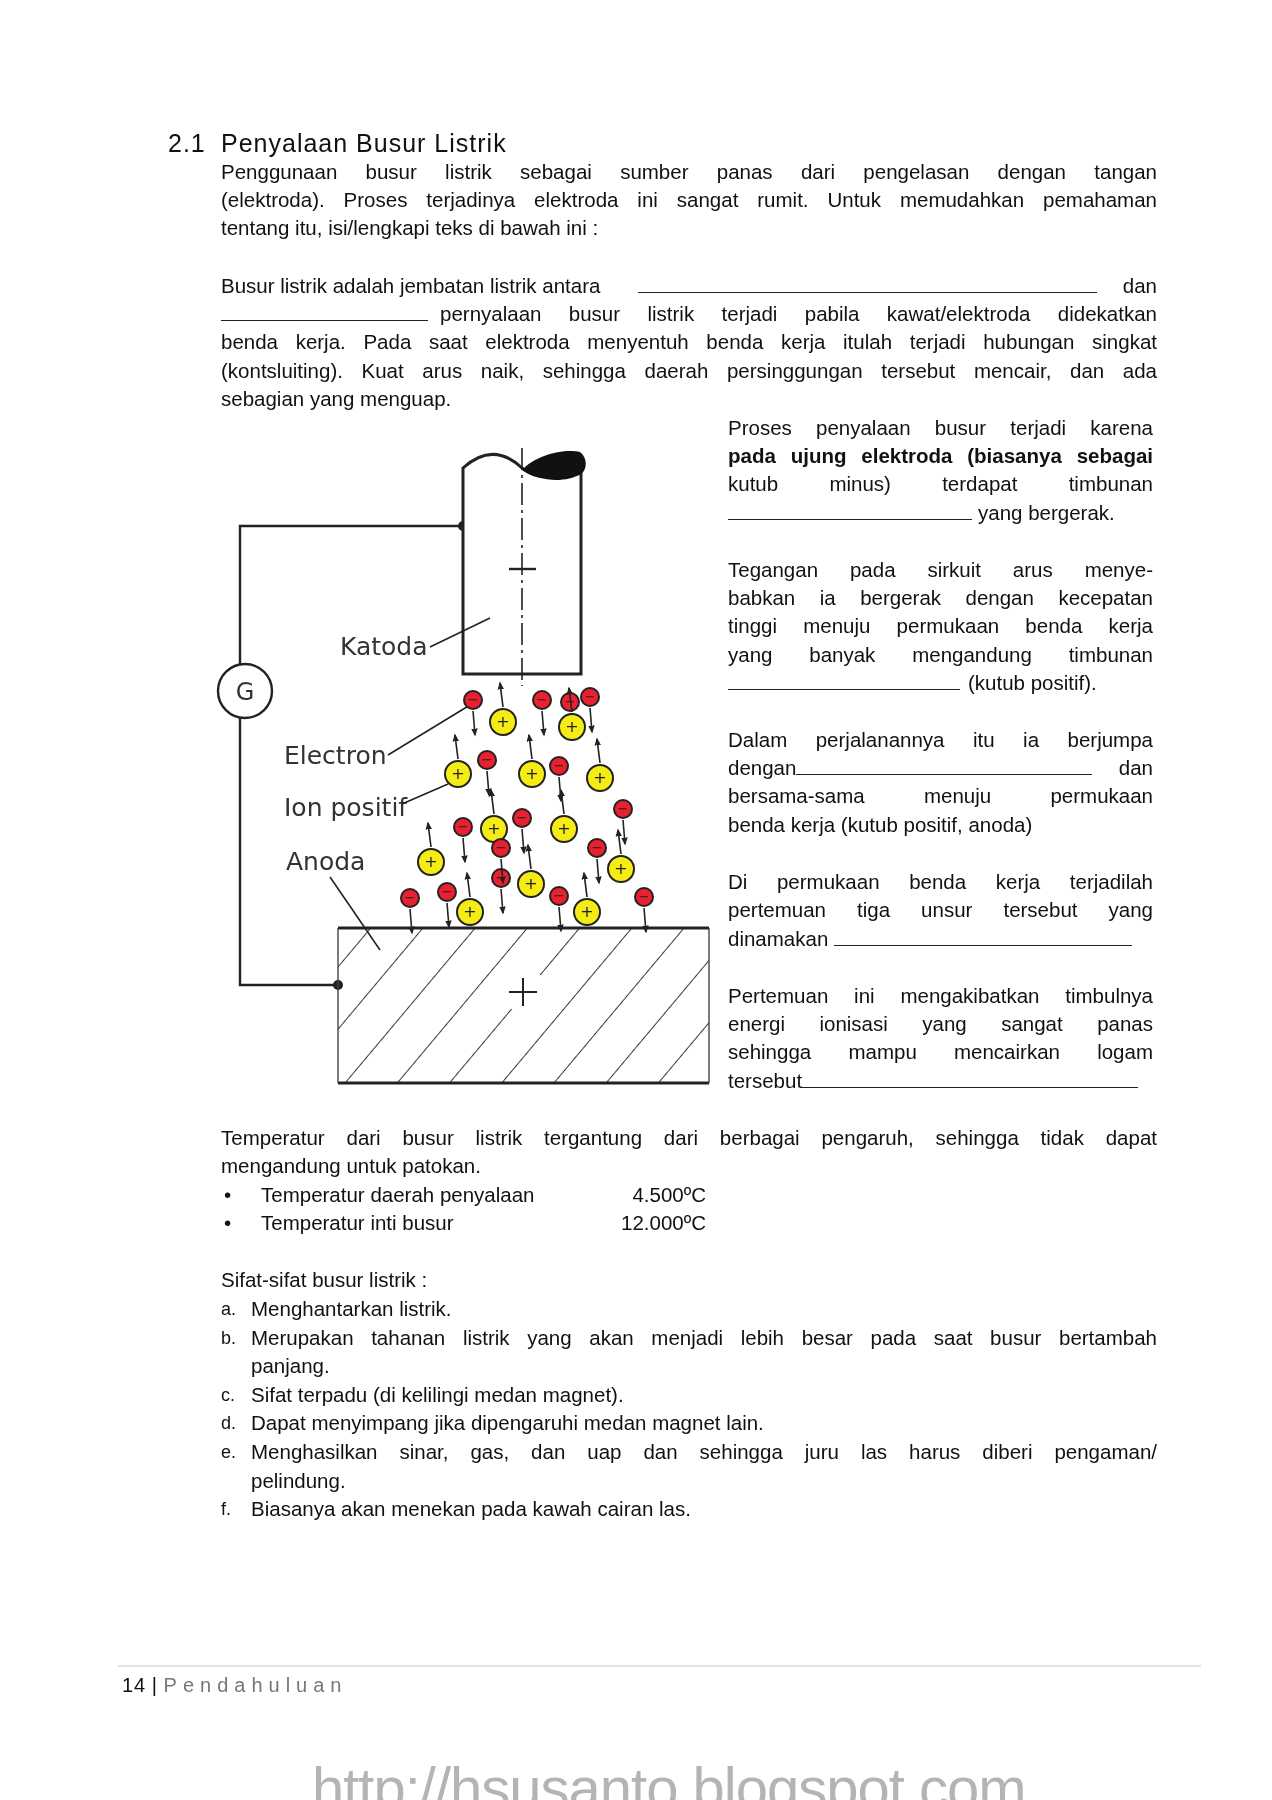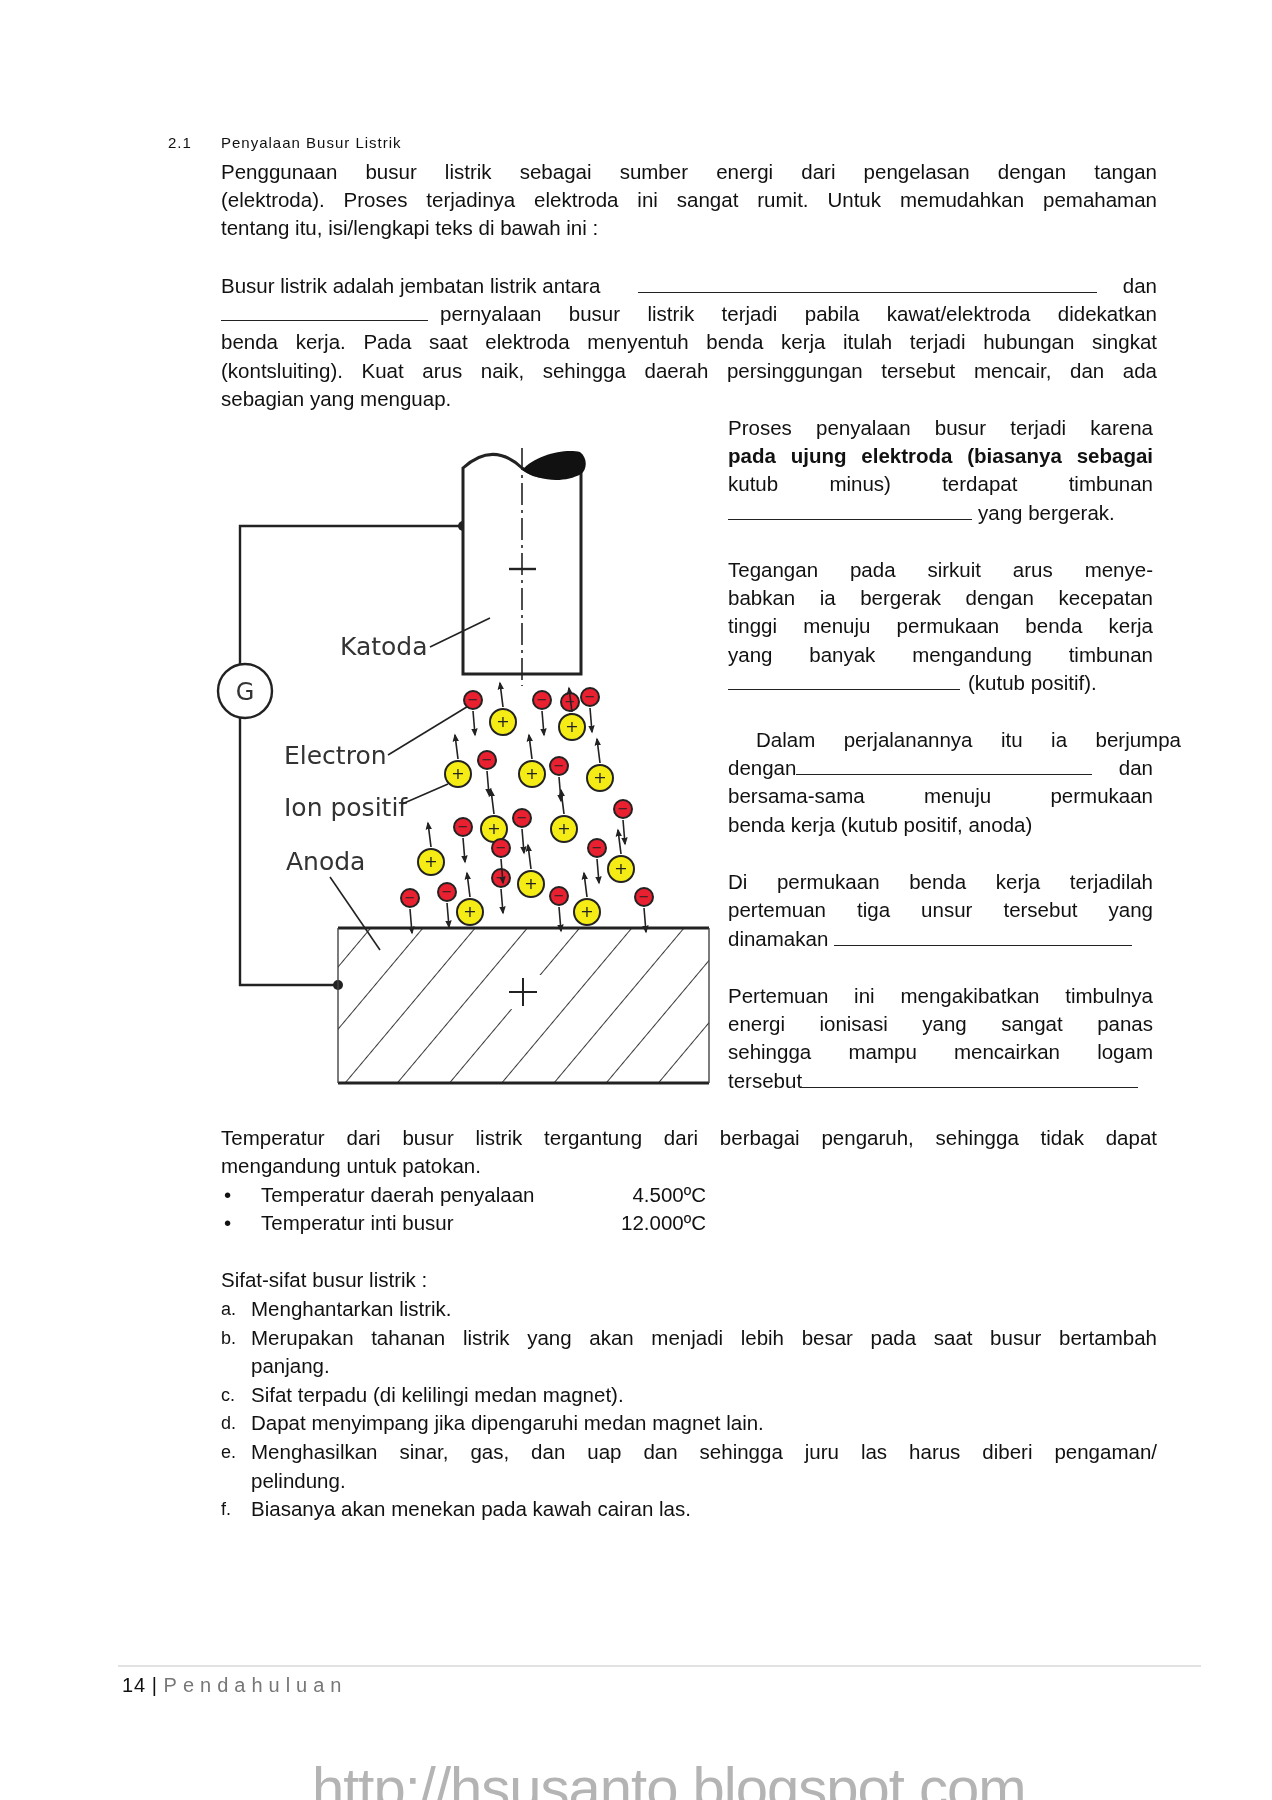"2.1" .heading { font-size: 15px -> 25px }
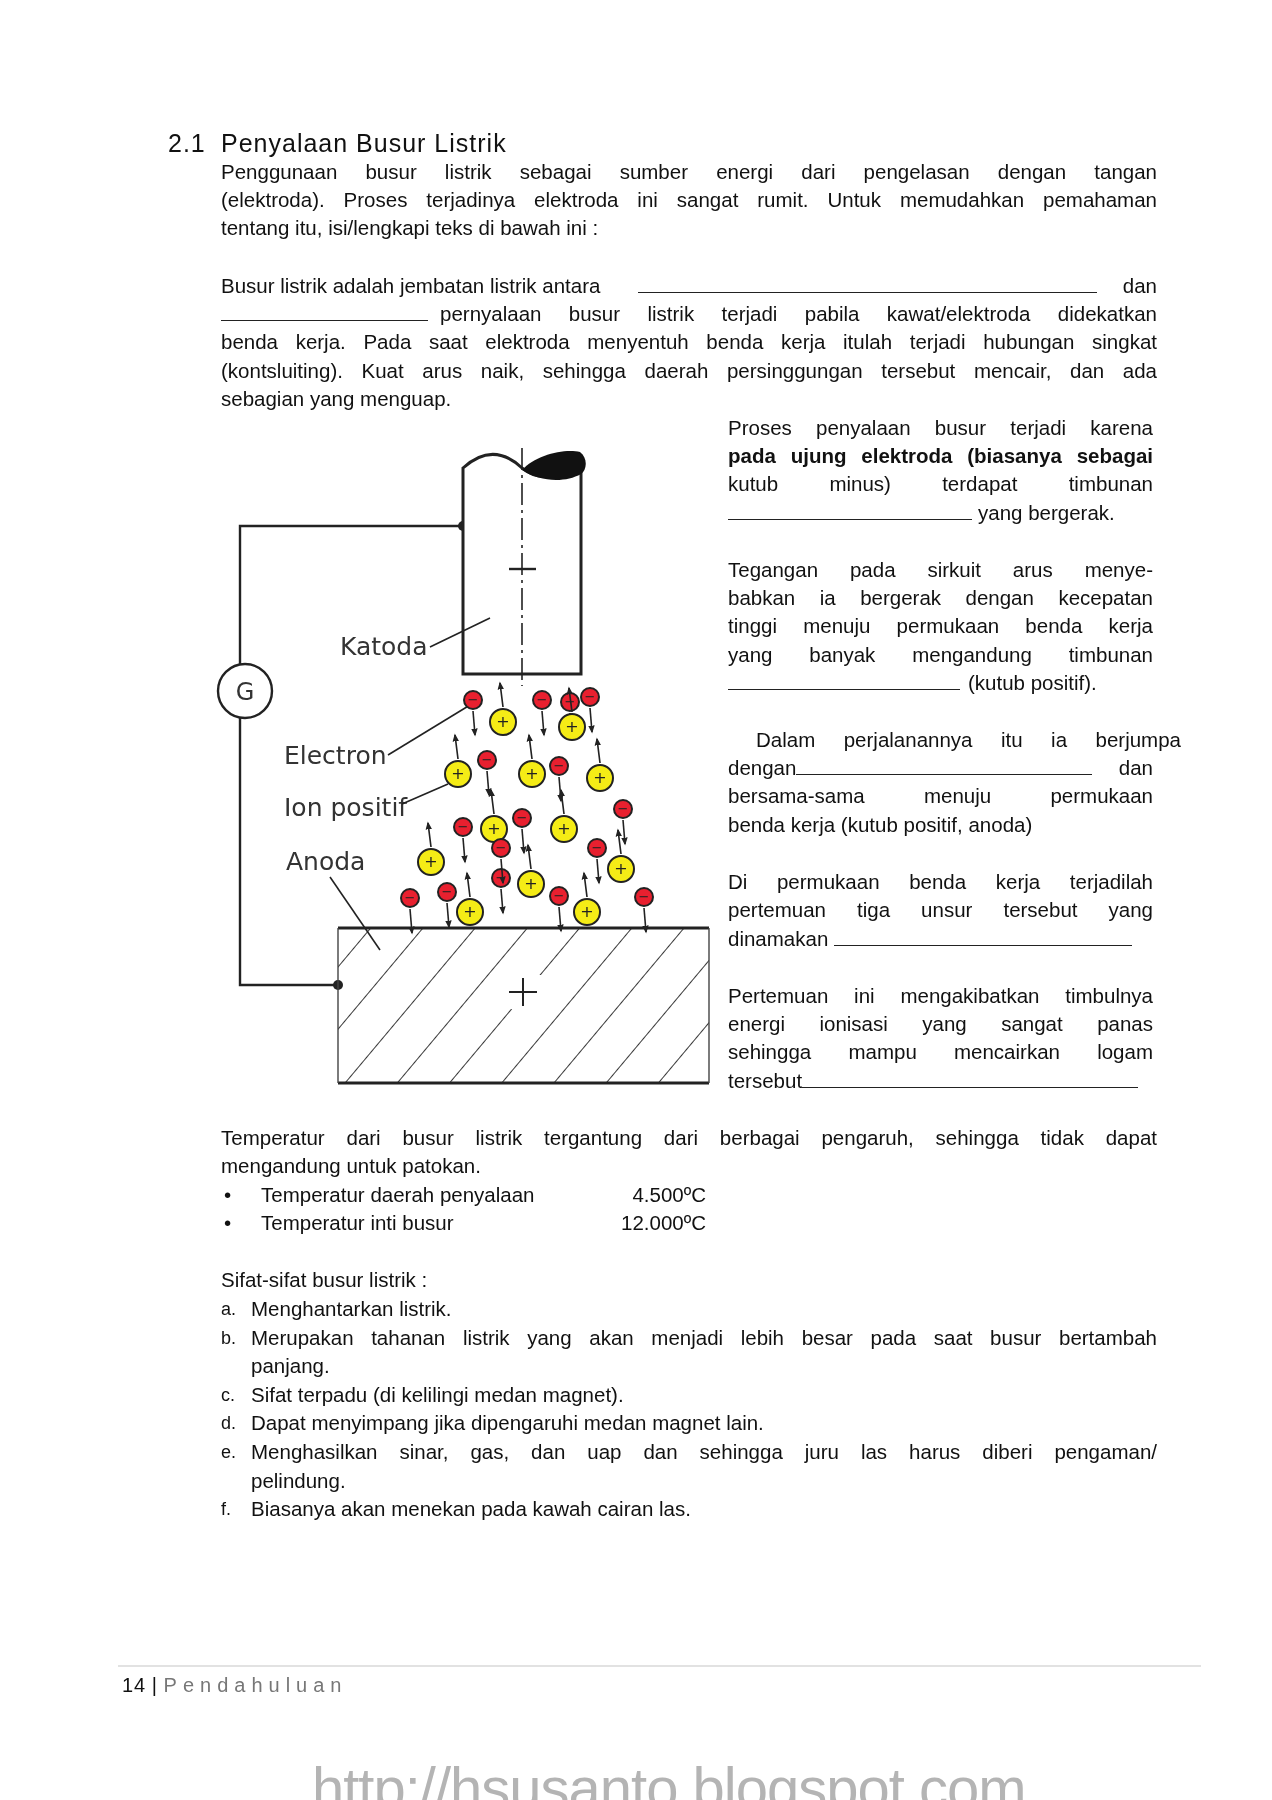"Penggunaan busur listrik sebagai sumber" div.just { text: energi -> panas }
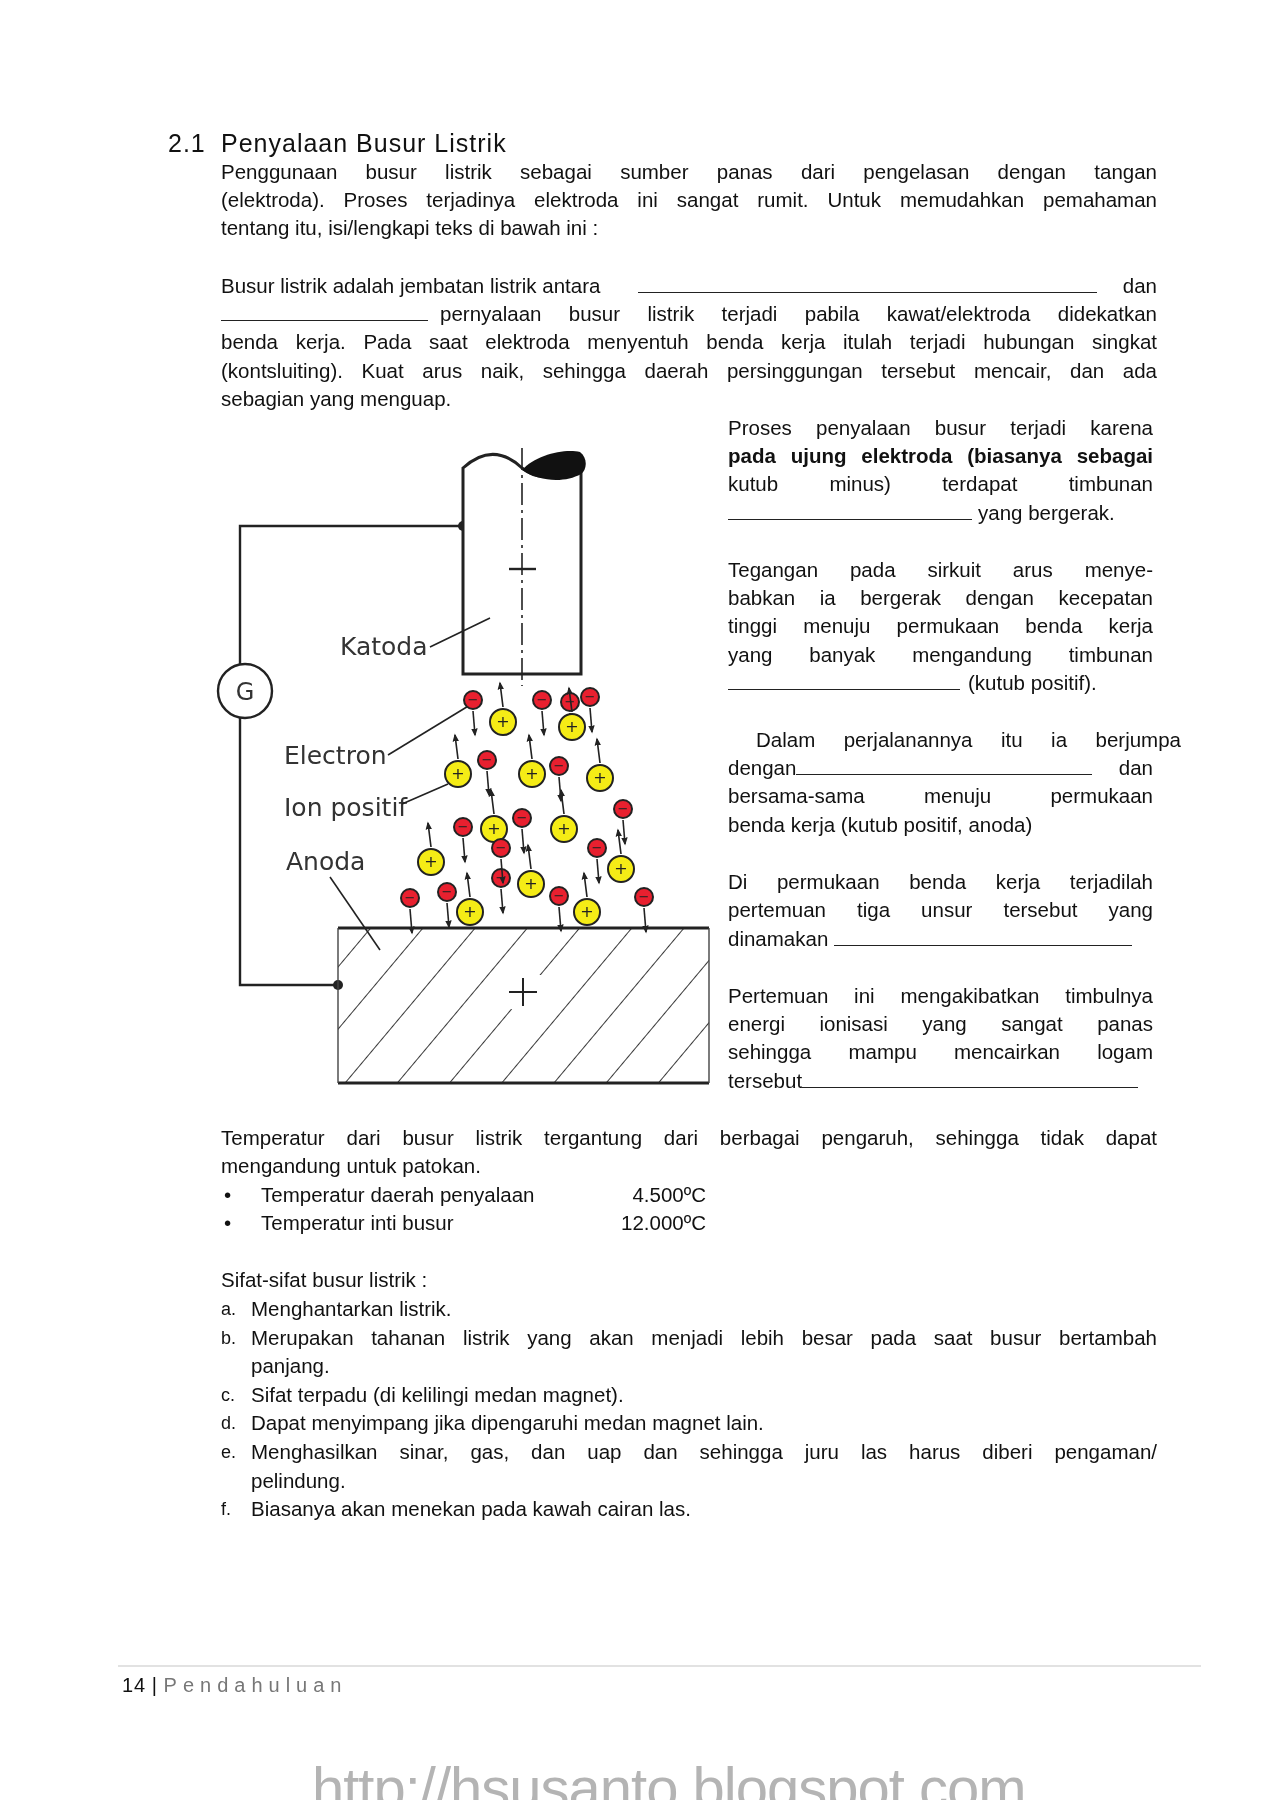"Dalam perjalanannya itu ia berjumpa" div.just { margin-left: 28px -> none }
